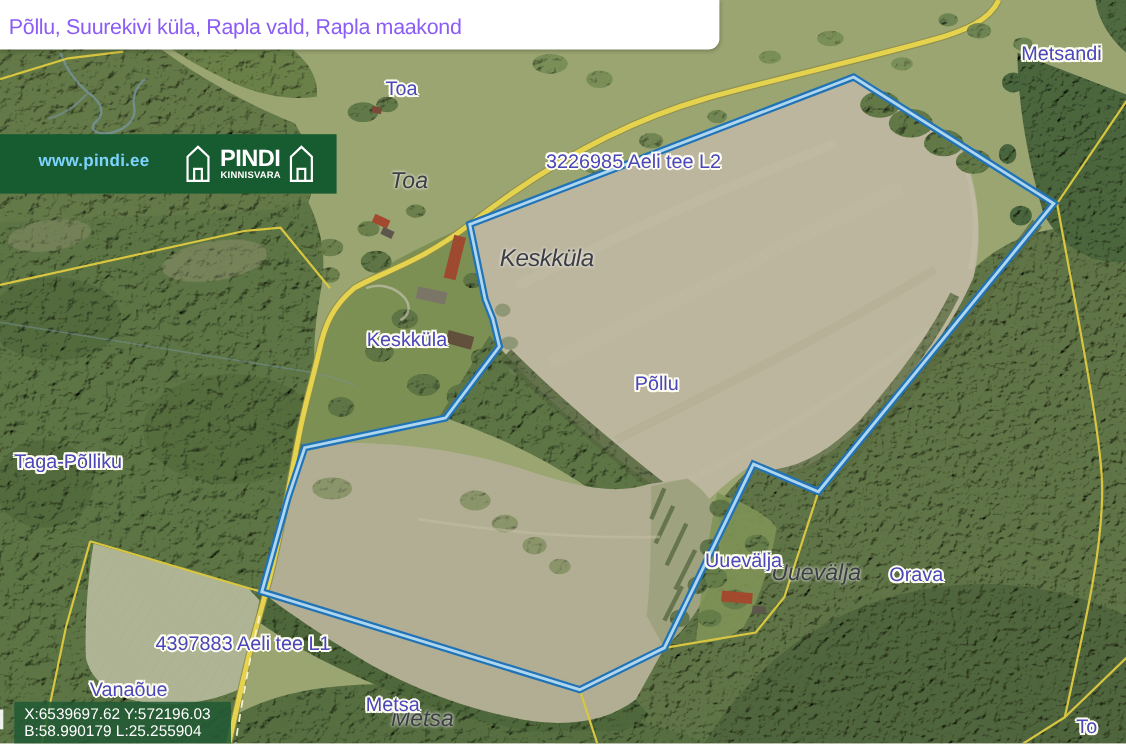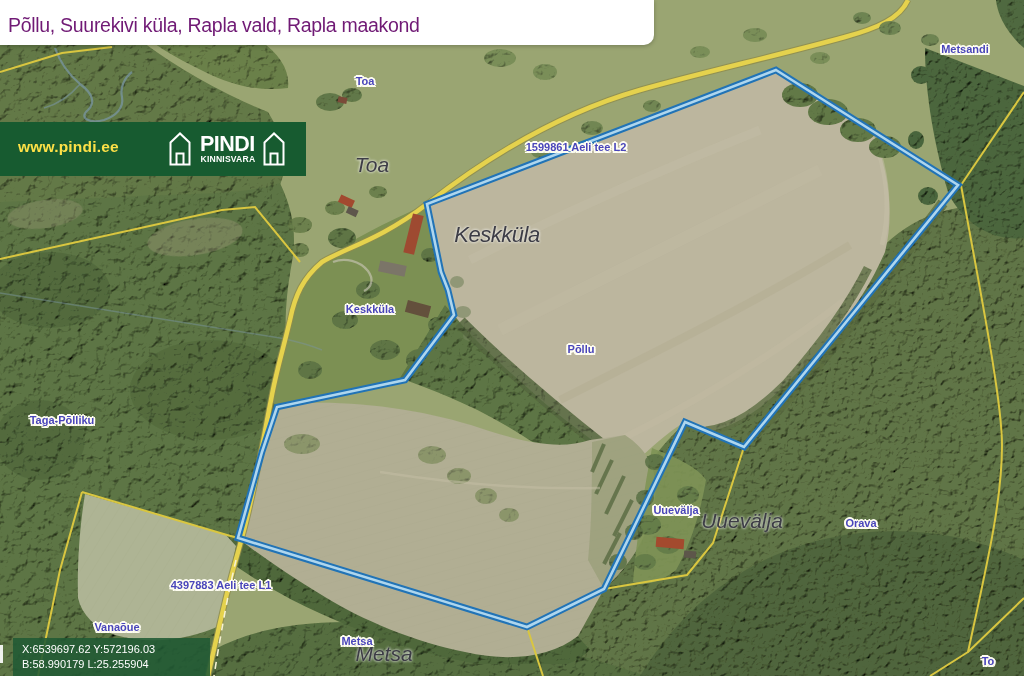"Põllu, Suurekivi küla, Rapla vald," .topbar span { color: #701a75 -> #8b5cf6 }
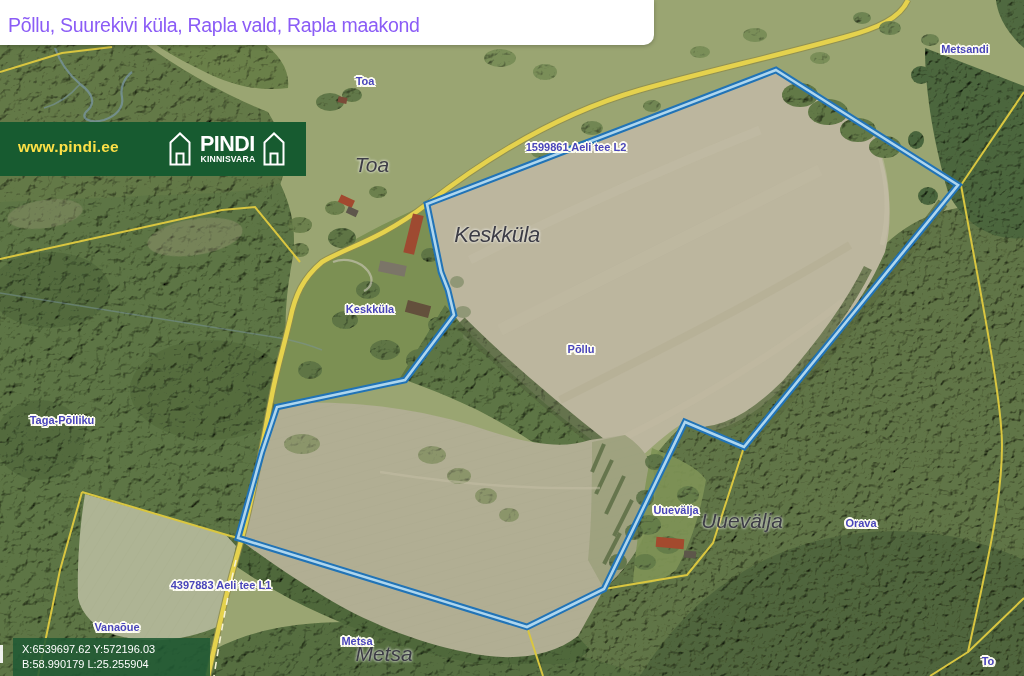"Metsandi" .bl { font-size: 11px -> 18px; font-weight: 700 -> 400 }
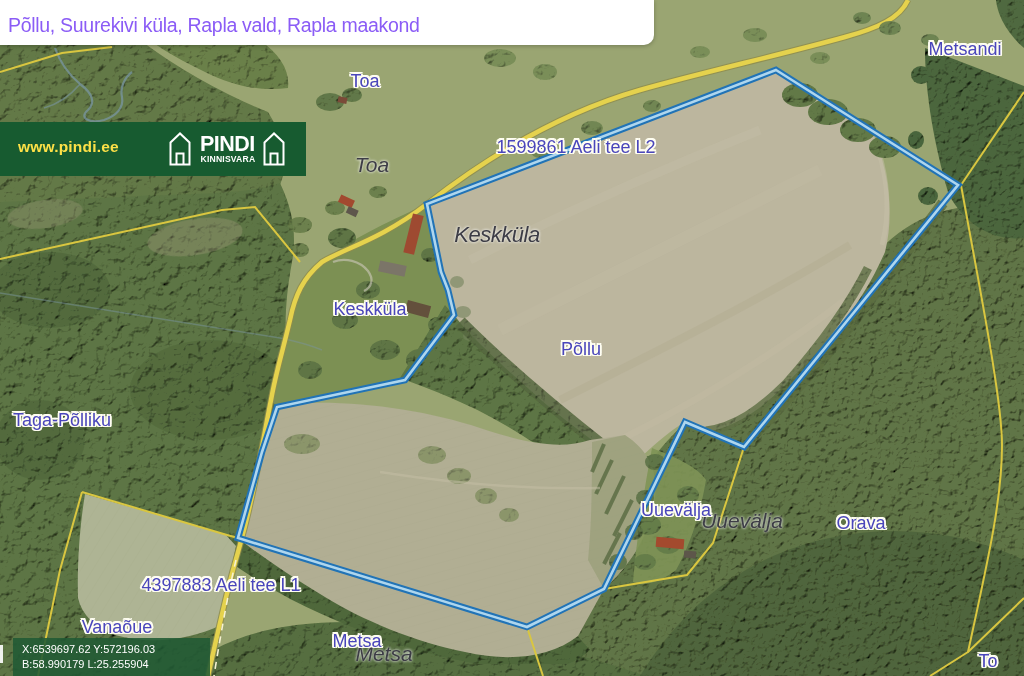"www.pindi.ee" .burl { color: #fde047 -> #7dd3fc; left: 18px -> 35px }
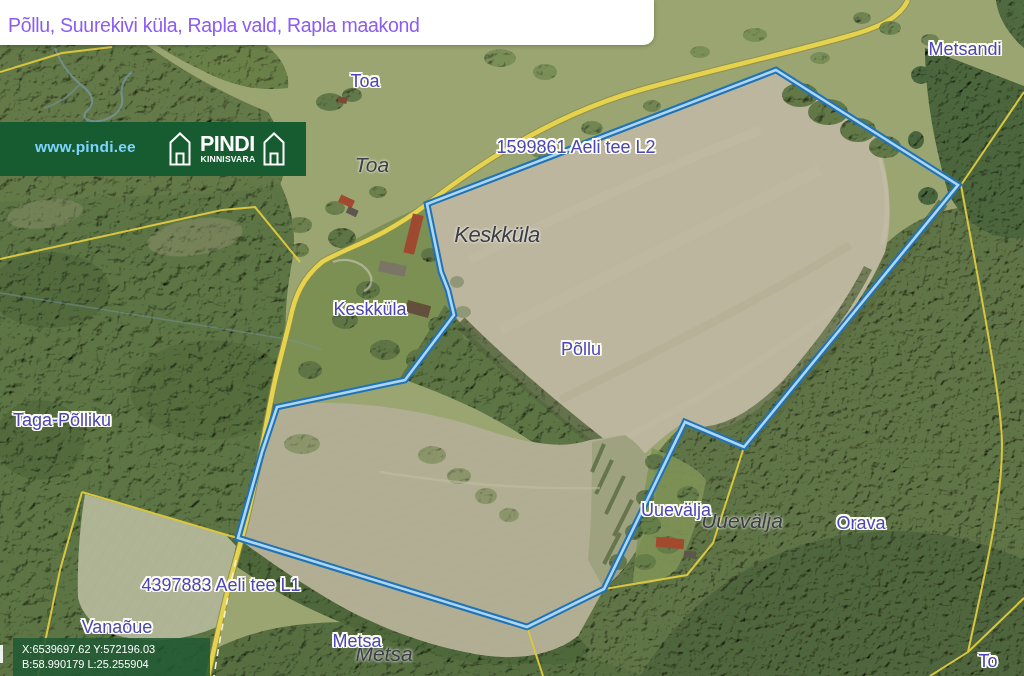"1599861 Aeli tee L2" div.bl { text: 1599861 -> 3226985 }
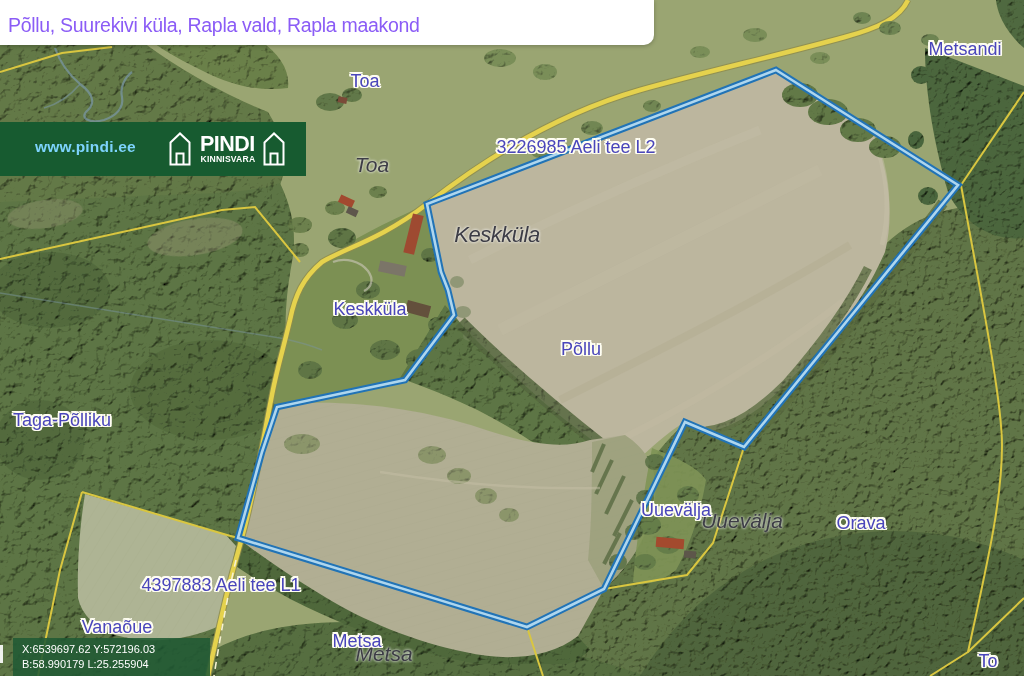"Põllu" div.bl { left: 581px -> 597px }
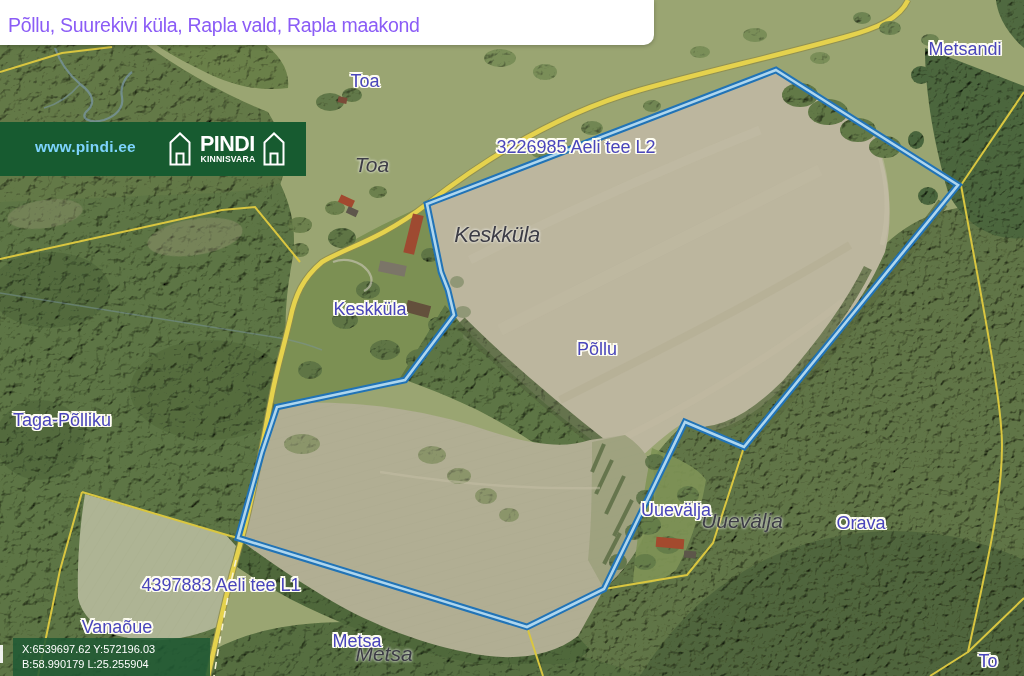"Orava" div.bl { margin-left: 28px -> none }
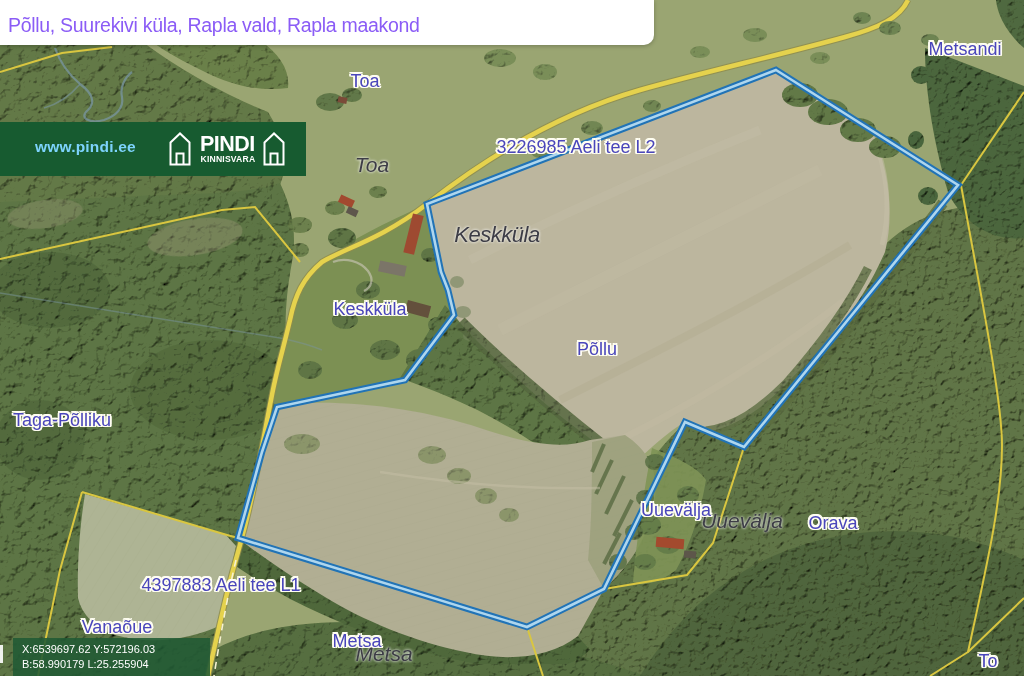"X:6539697.62 Y:572196.03" .coords { font-size: 11px -> 14px }
